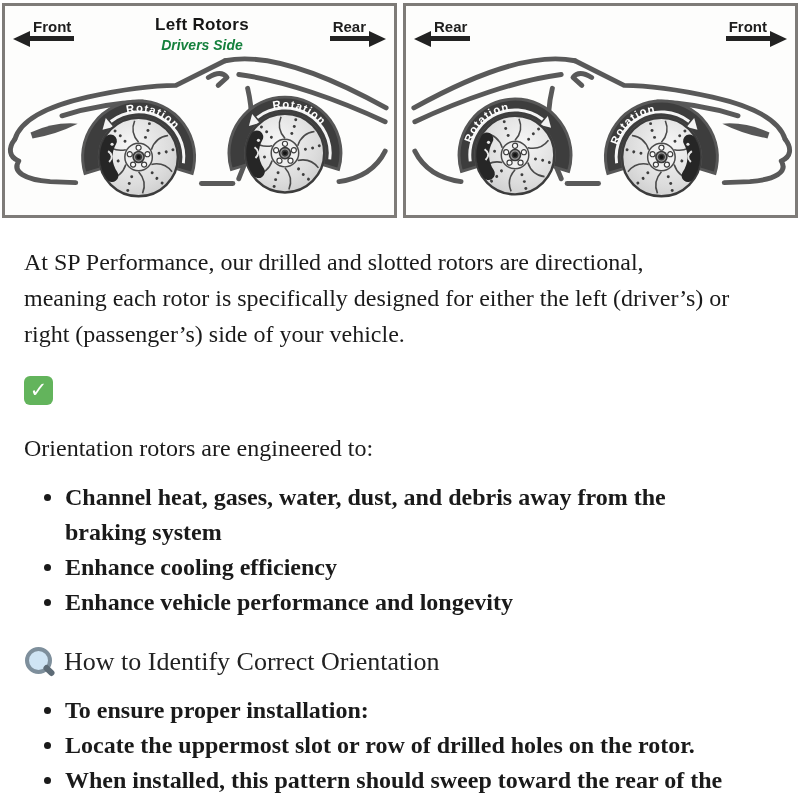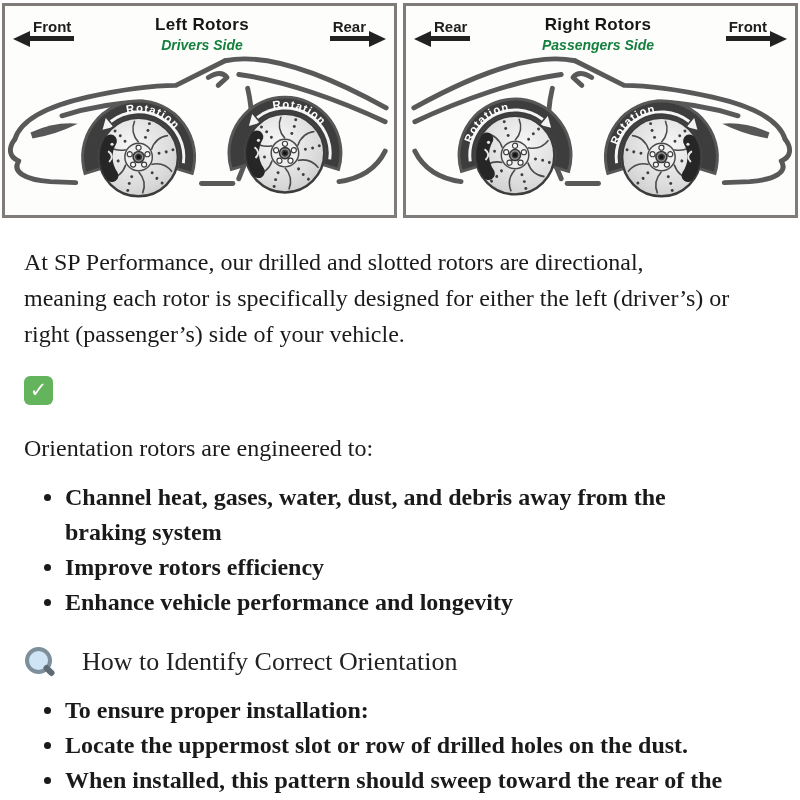"Right Rotors" div.ttlblk { html: <div> <div>Right Rotors</div> <div>Passengers Side</div> </div> -> none }
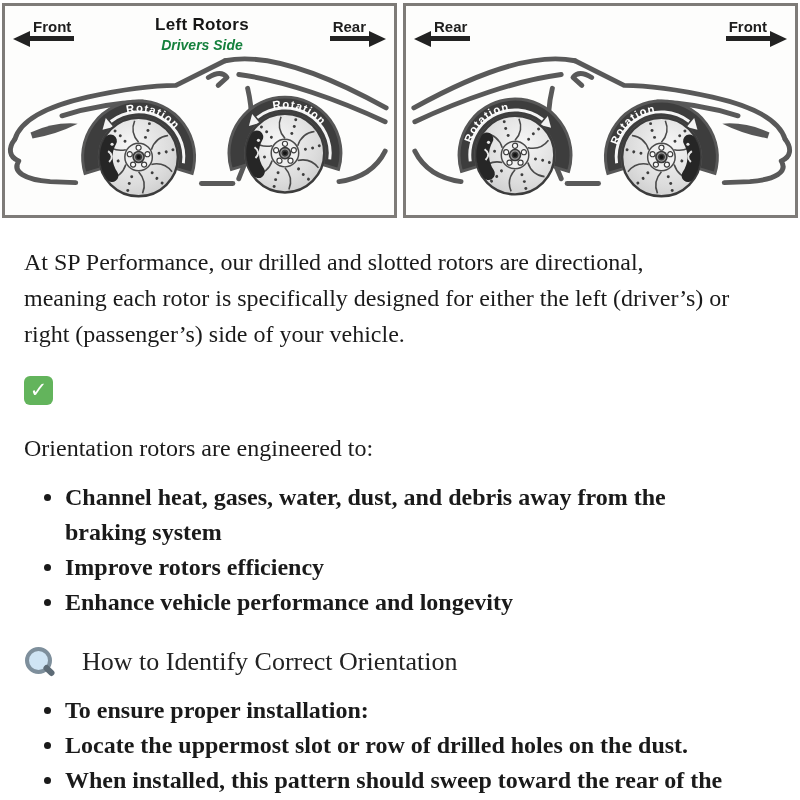"Improve rotors efficiency" span { text: Improve rotors -> Enhance cooling }
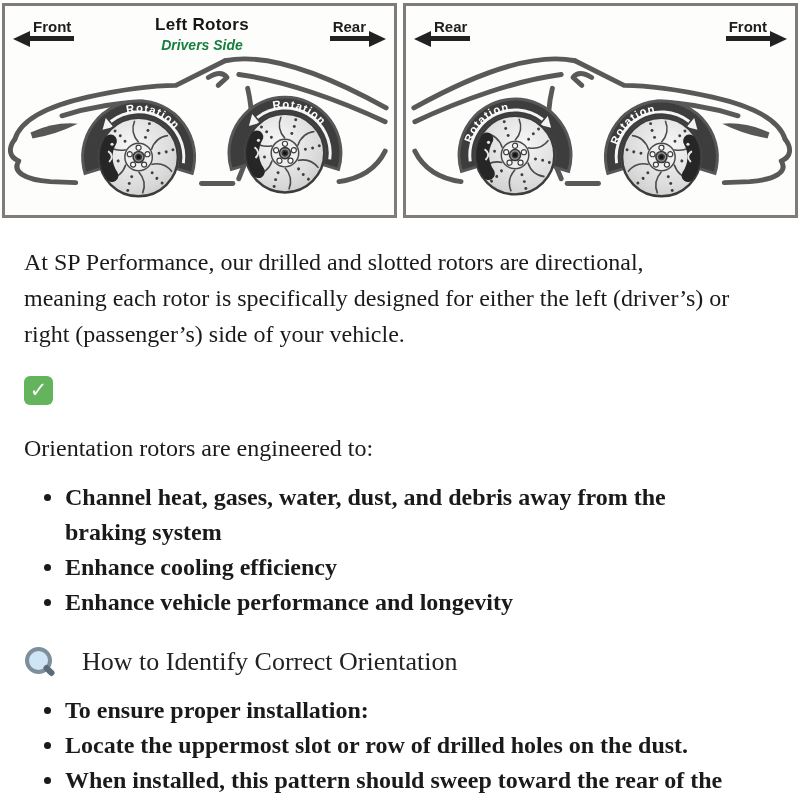"How to Identify Correct Orientation" .sec-h2 { gap: 26px -> 8px }
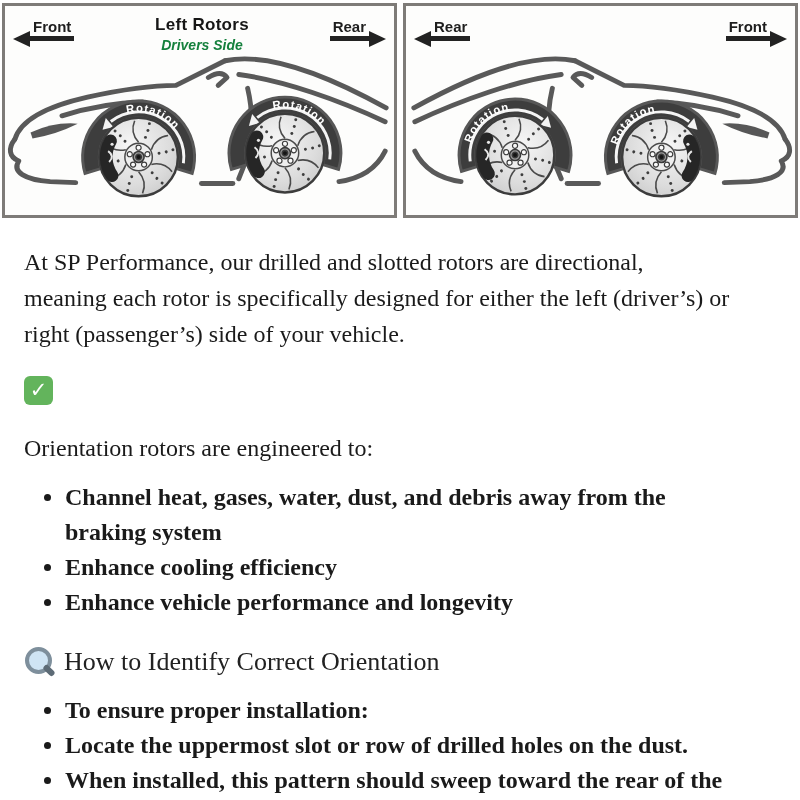"Locate the uppermost slot or" span { text: dust -> rotor }
